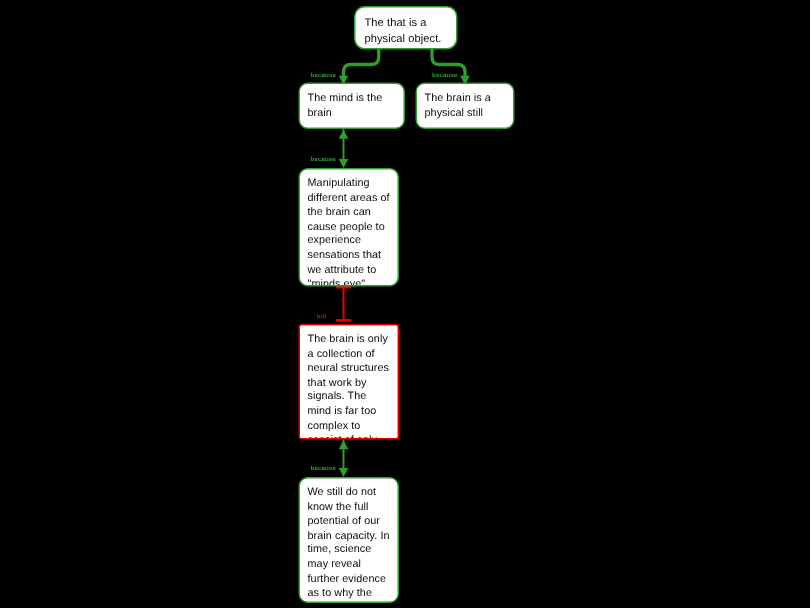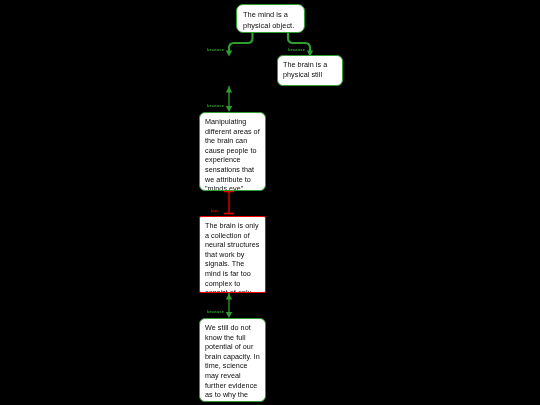"The mind is a physical" div.node { text: mind -> that }
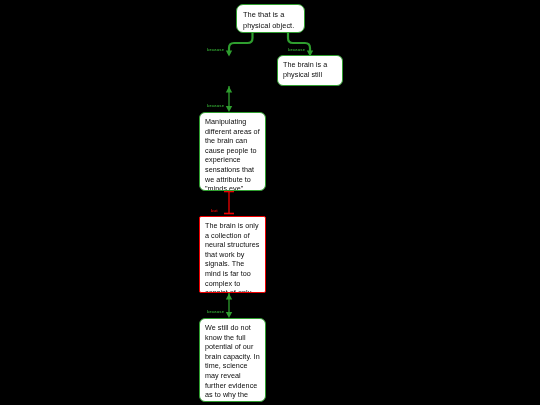"The mind is the brain" div.node { html: none -> <div>The mind is the brain</div> }
